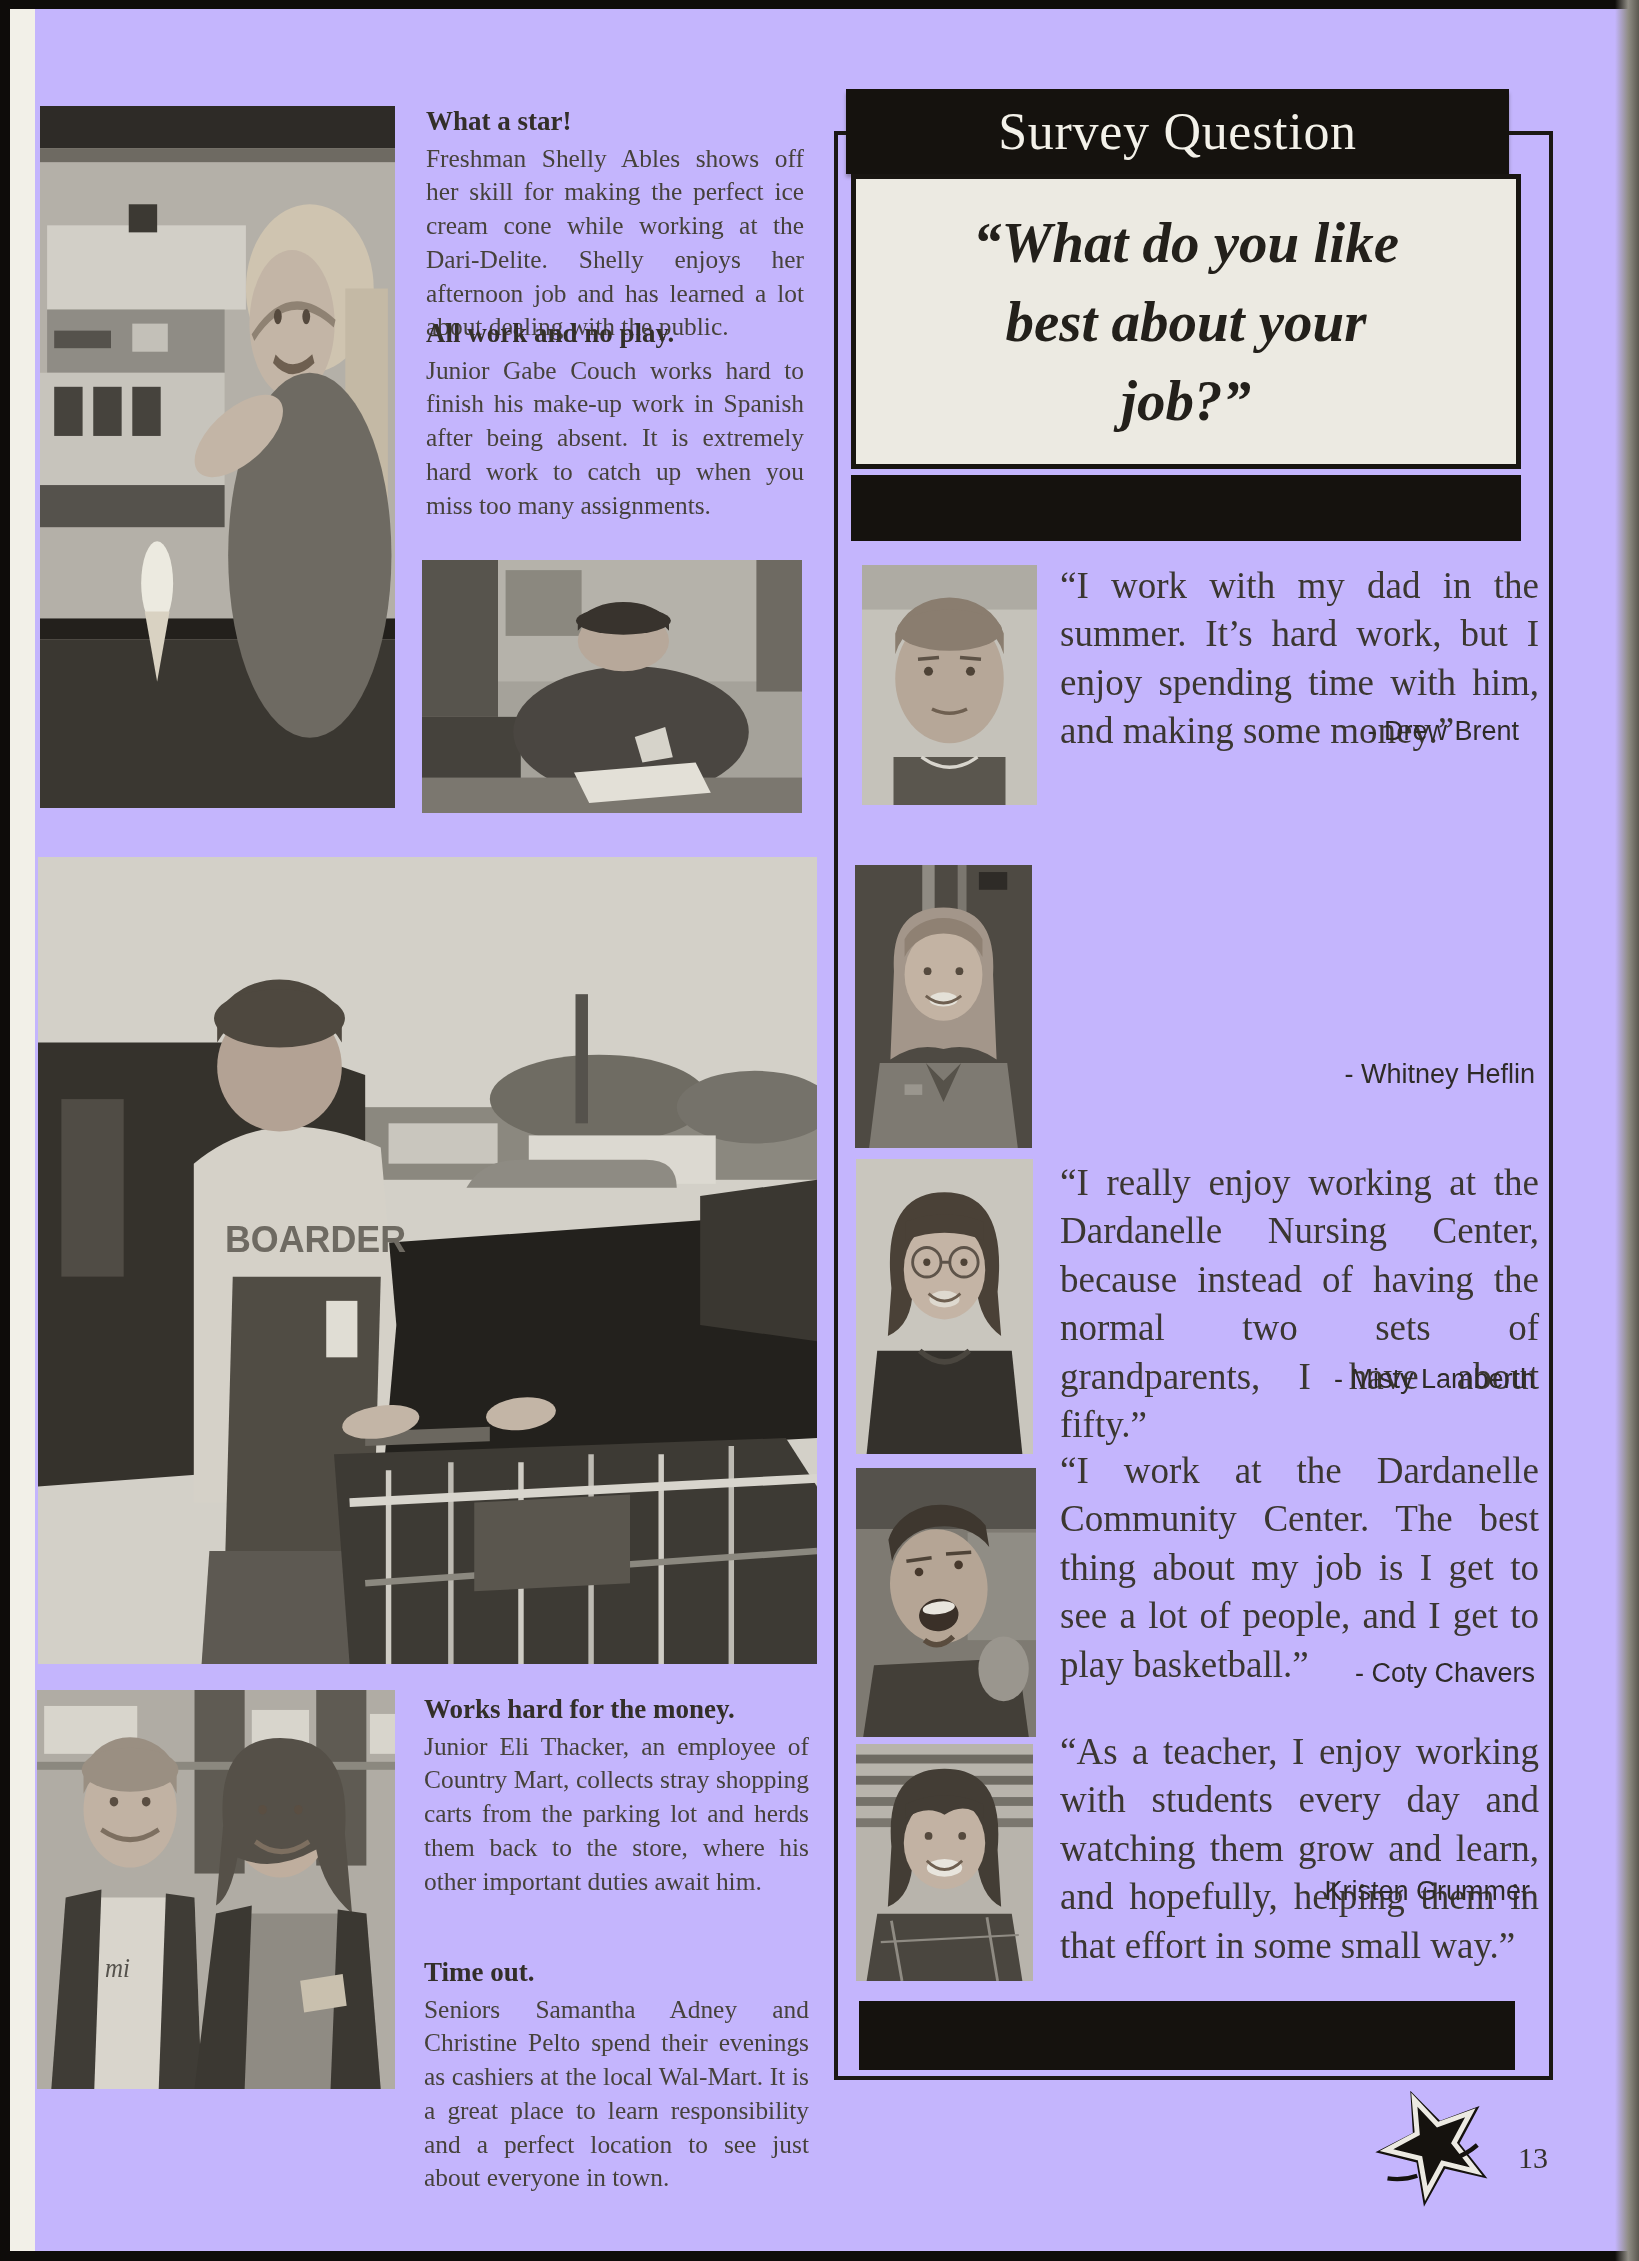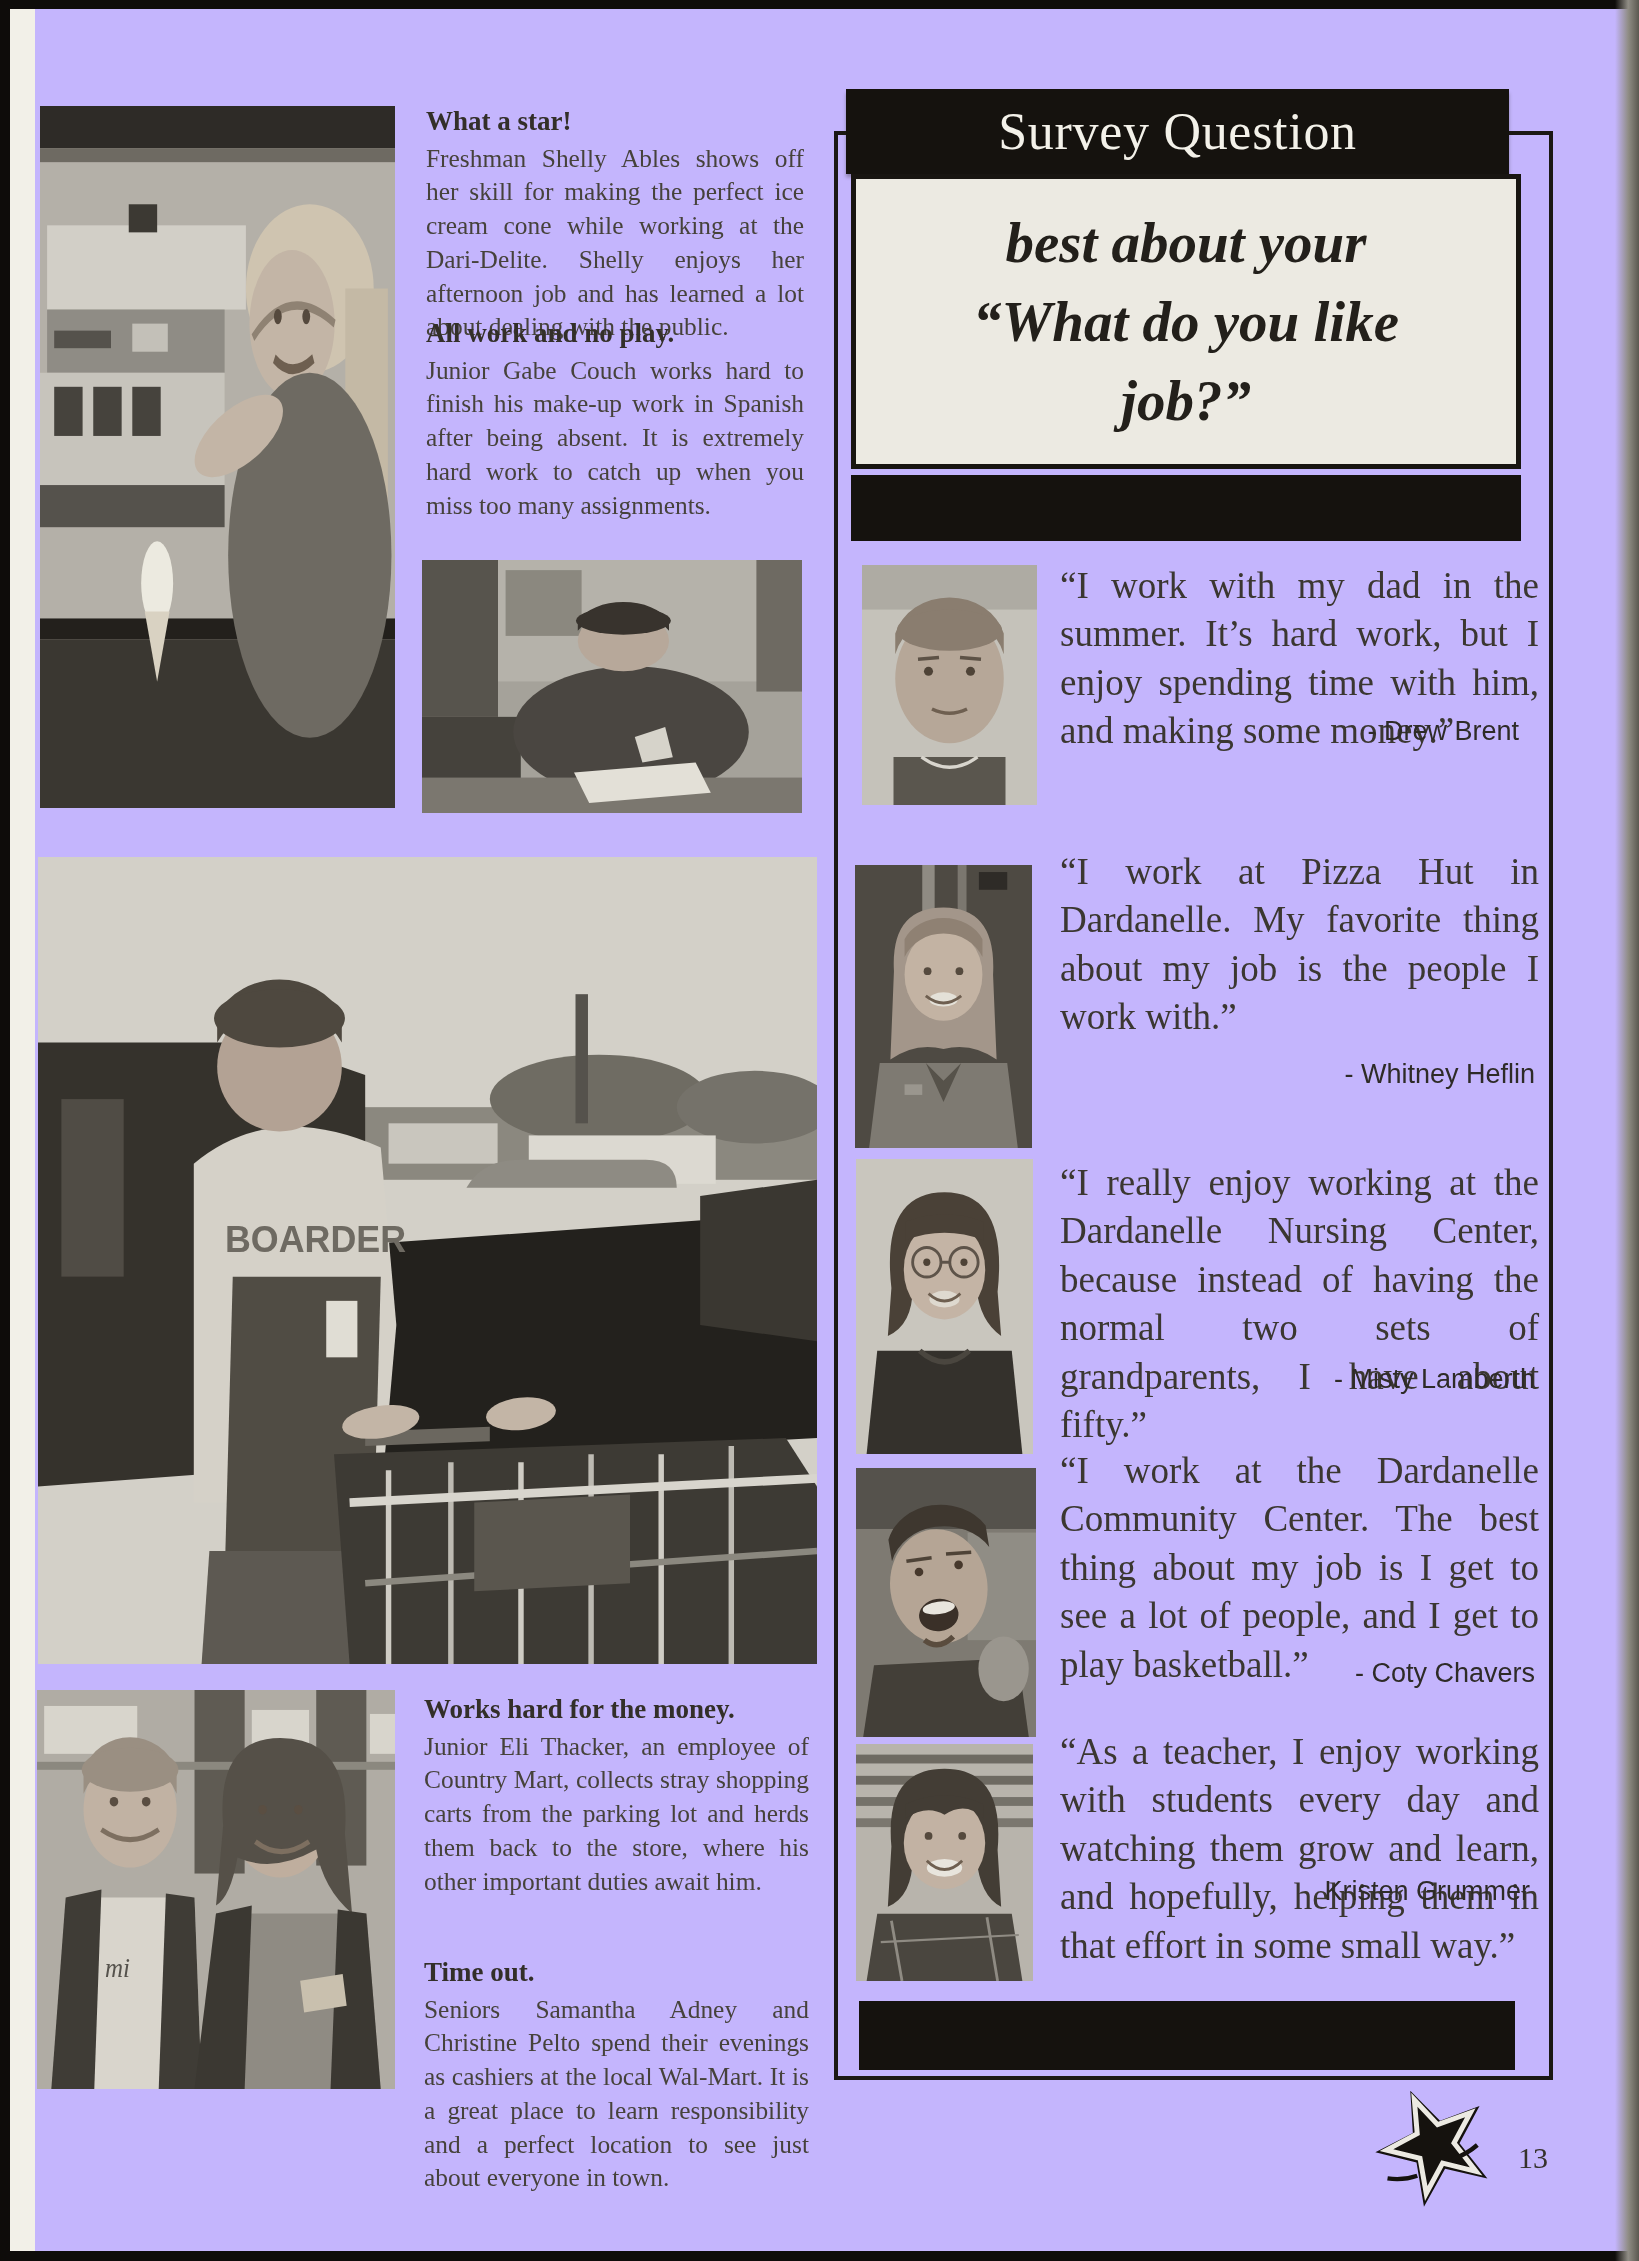"best about your" div.question-line { order: before "“What do you like" -> after "“What do you like" }
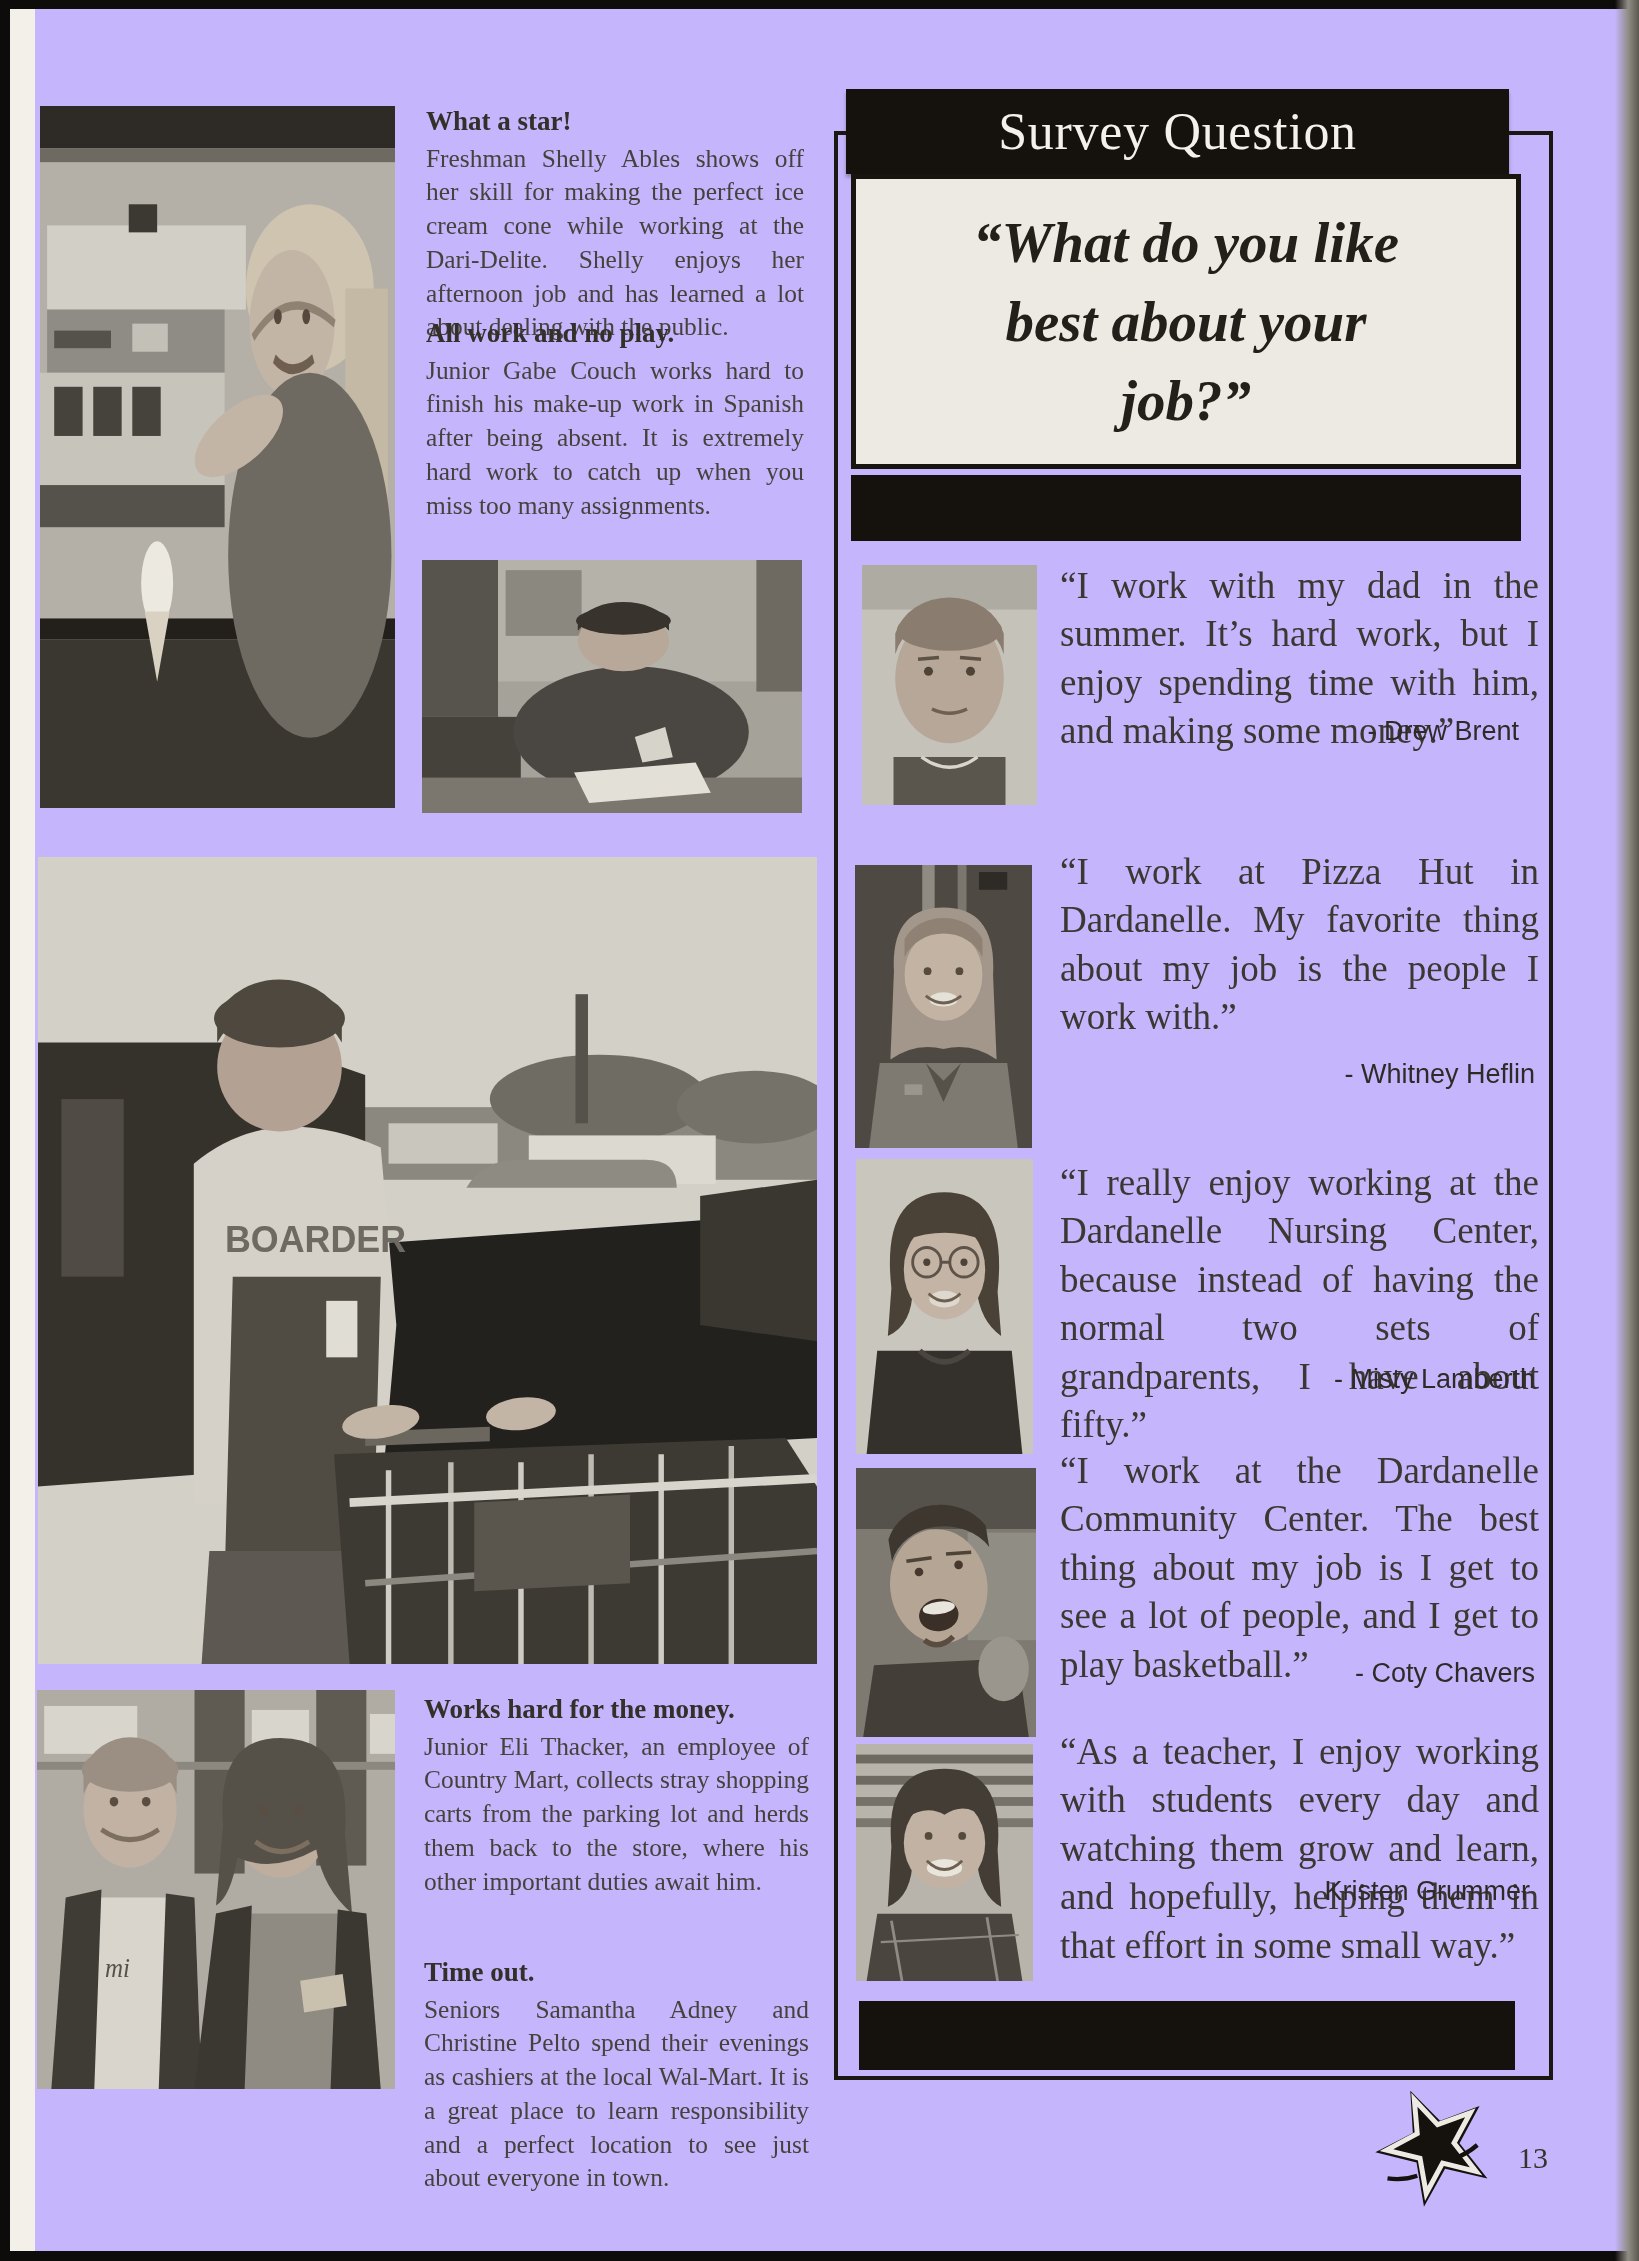"“I work at Pizza Hut" p.abs { html: <p>“I work at Pizza Hut in Dardanelle. My favorite thing about my job is the people I work with.”</p> -> none }
